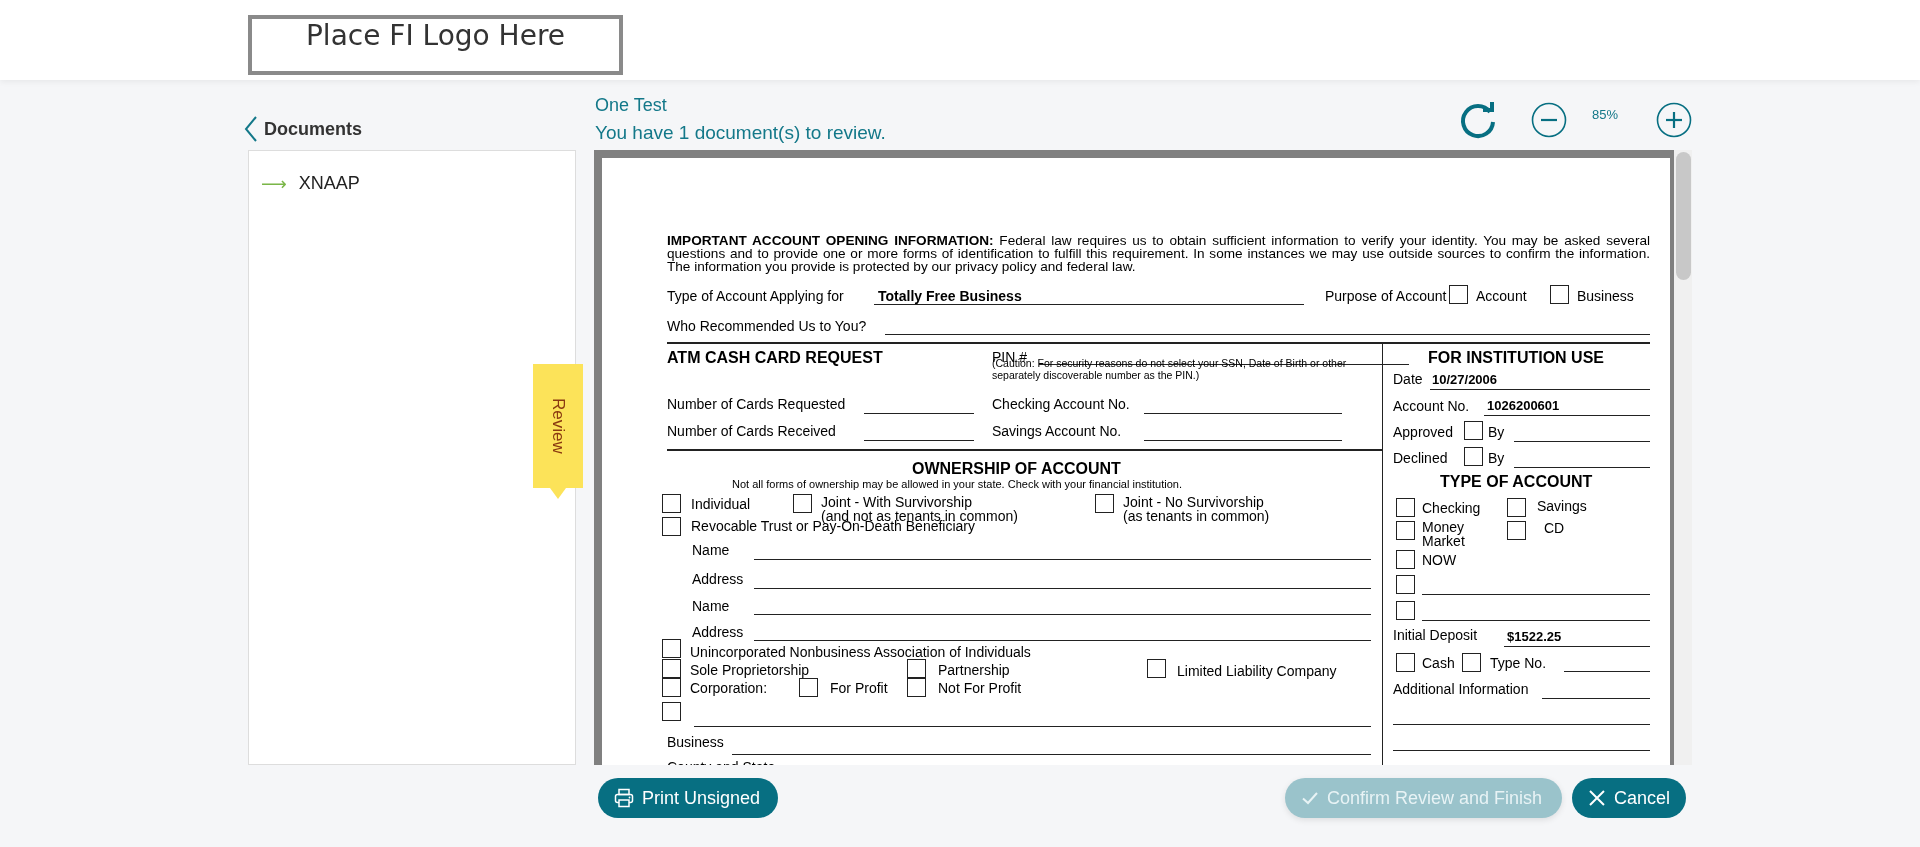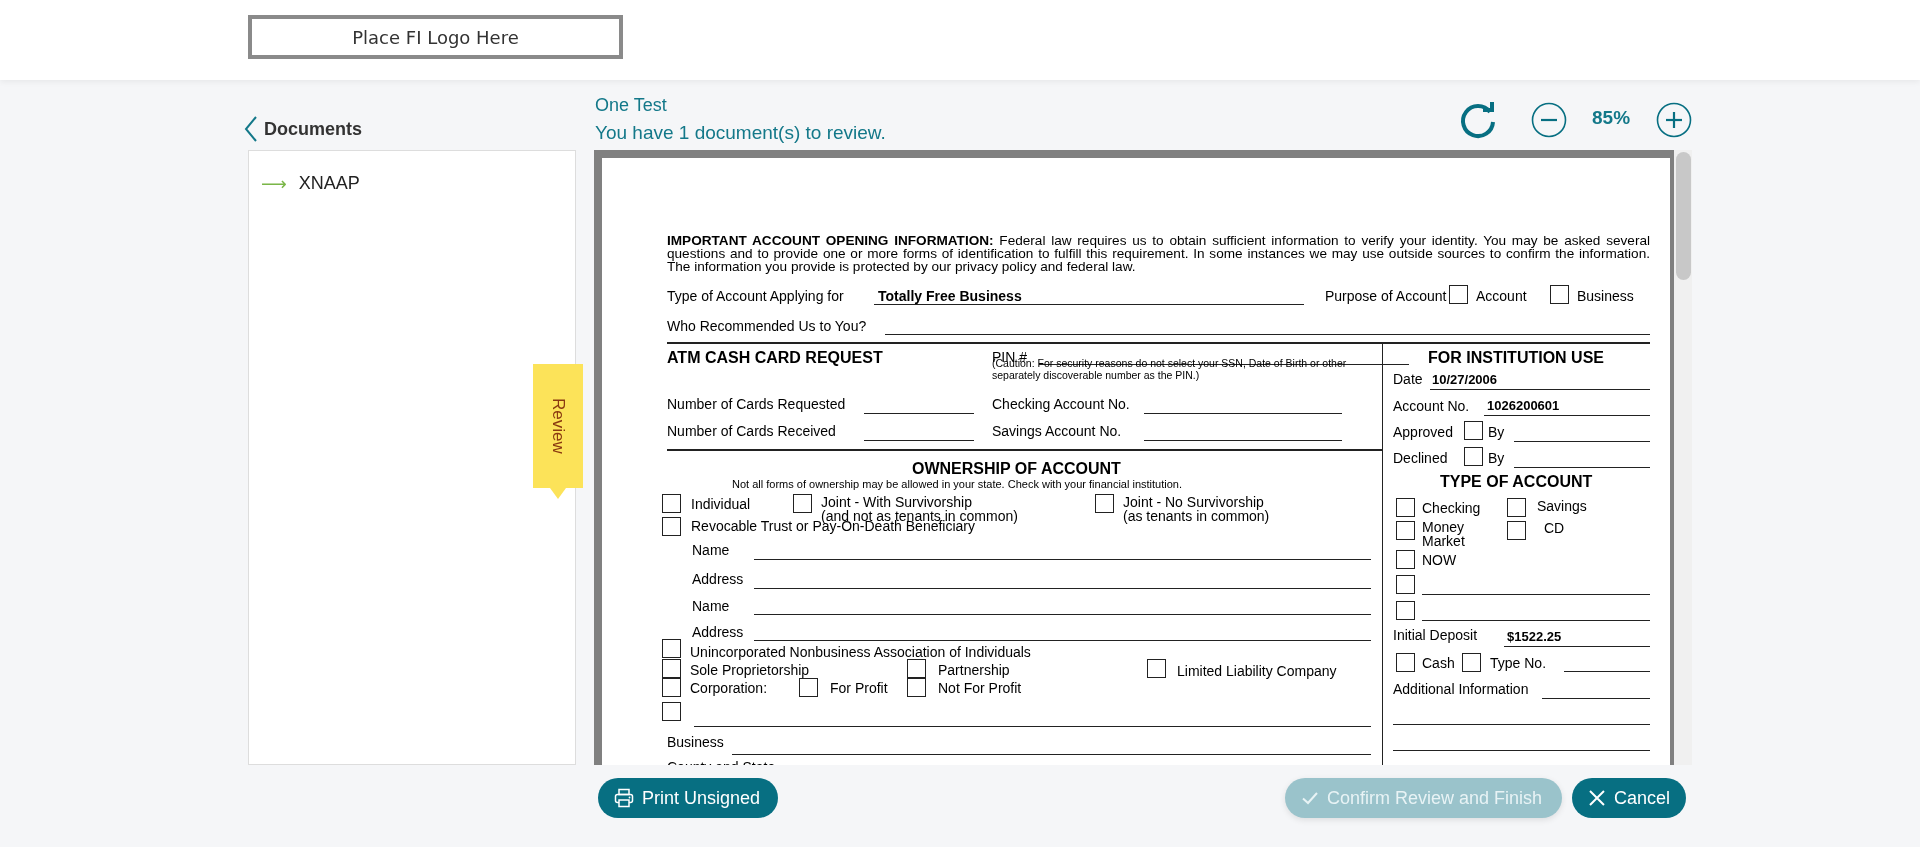"Place FI Logo Here" .logo-box { align-items: center -> flex-start; font-size: 18px -> 28px; height: 44px -> 60px }
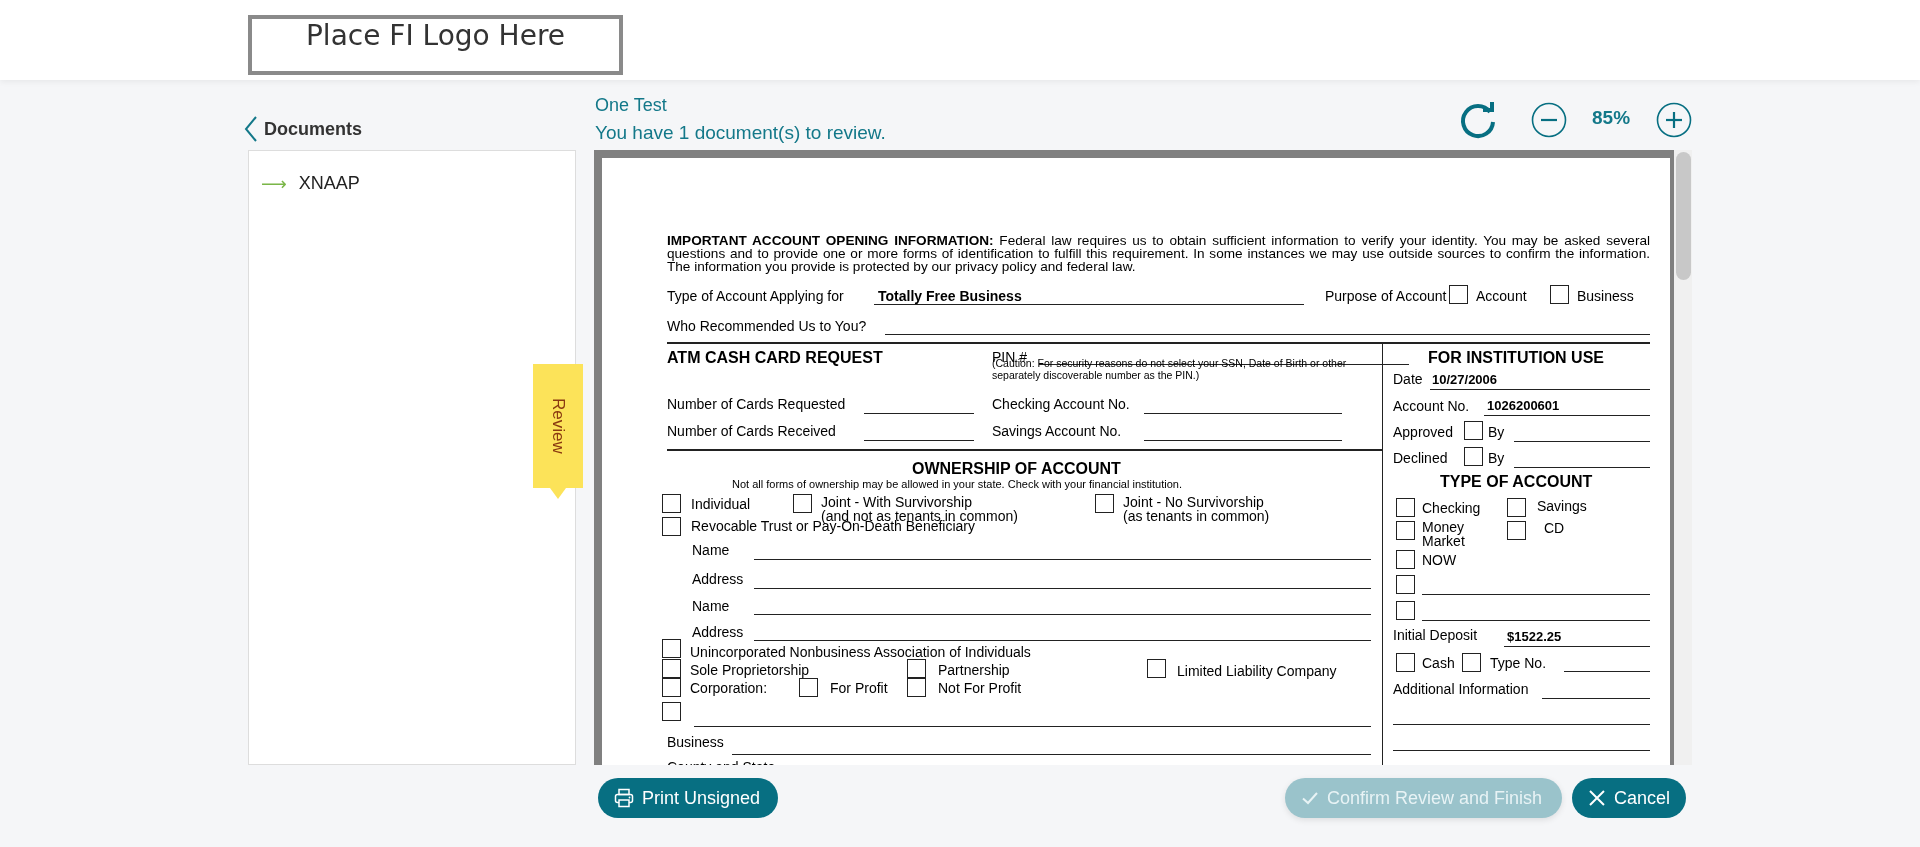"85%" .zoom-level { font-size: 19px -> 13px; font-weight: bold -> none }
